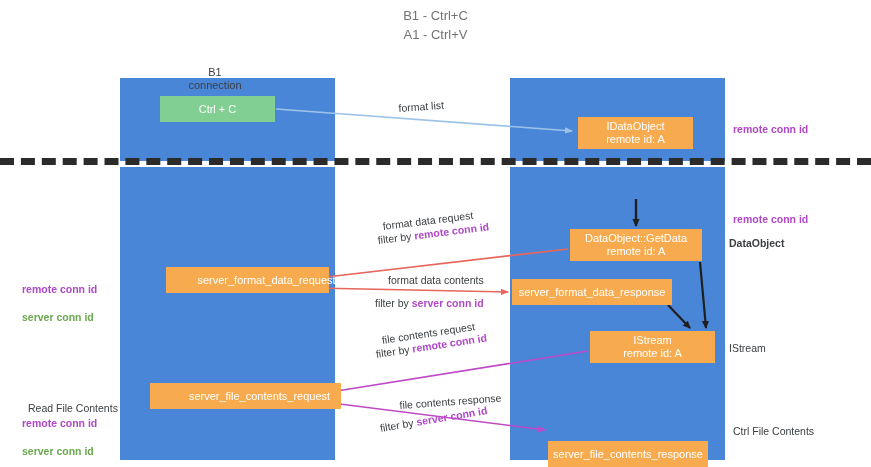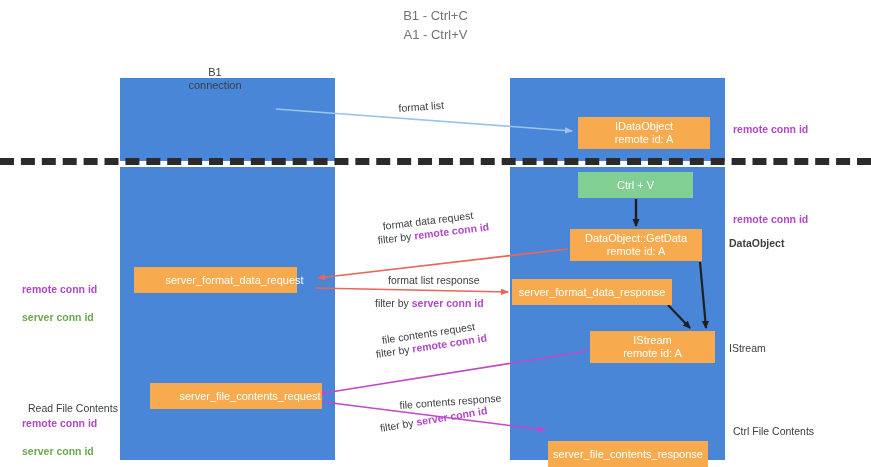"Ctrl + C" div.abs { html: none -> <div>Ctrl + C</div> }
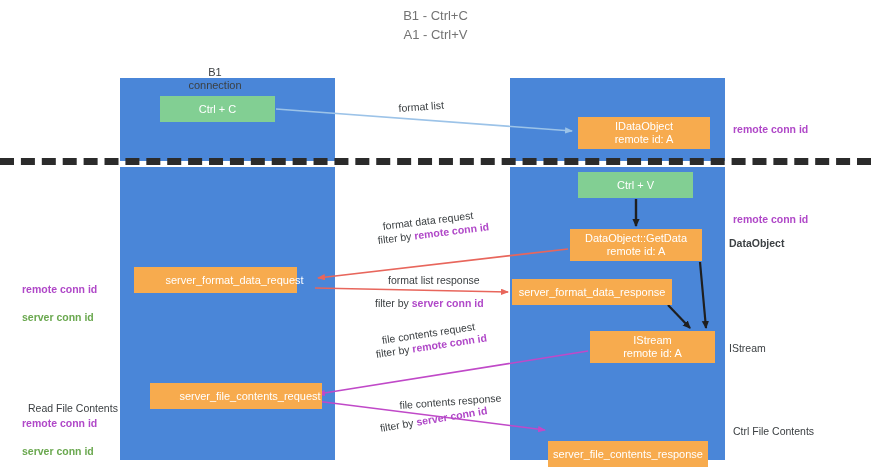"IDataObject" #n-idataobject { width: 132px -> 115px }
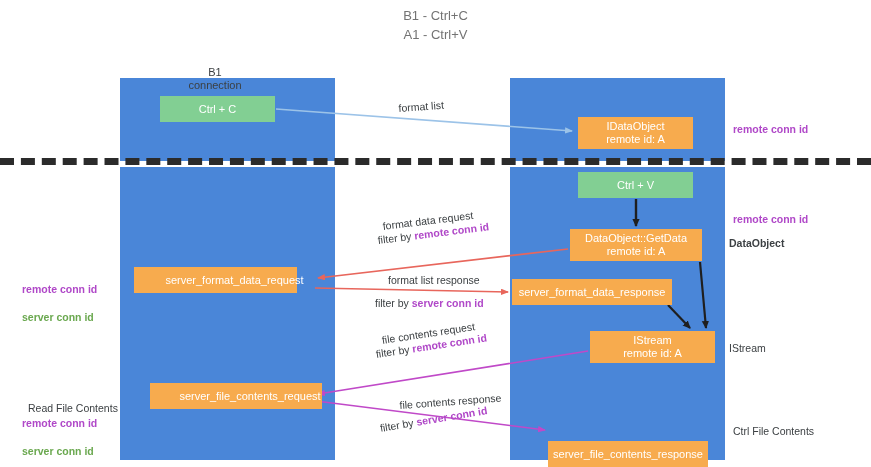"Ctrl + V" div.abs { html: <div>Ctrl + V</div> -> none }
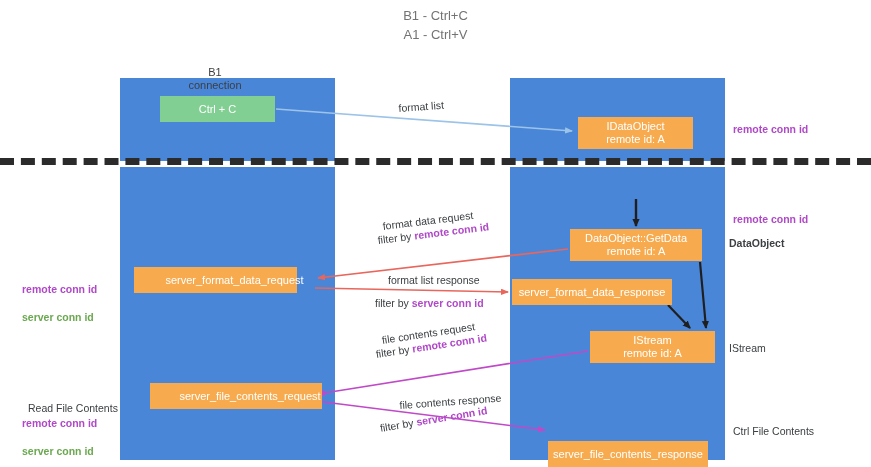"server_format_data_request" #n-srv-fmt-req { left: 134px -> 166px }
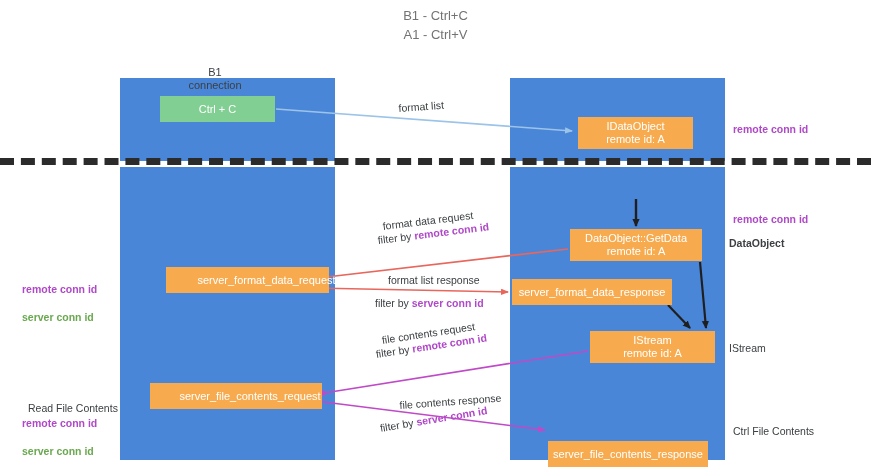"format list response" div.abs { text: list response -> data contents }
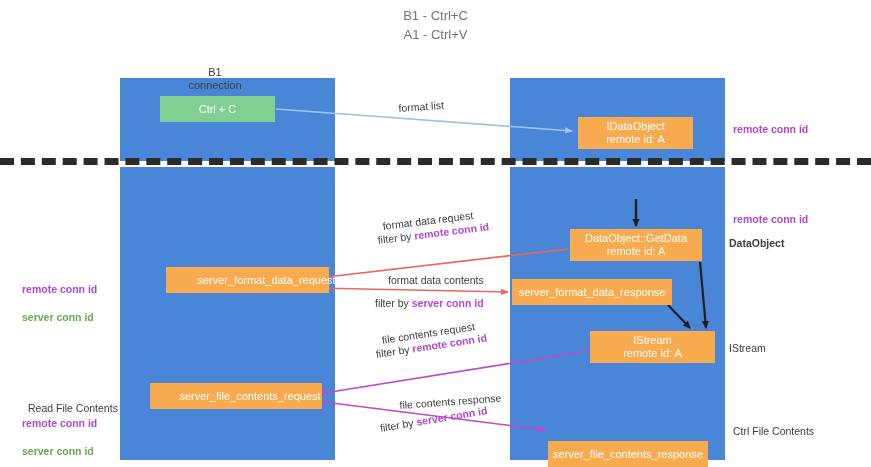"server_file_contents_request" #n-srv-file-req { width: 172px -> 191px }
